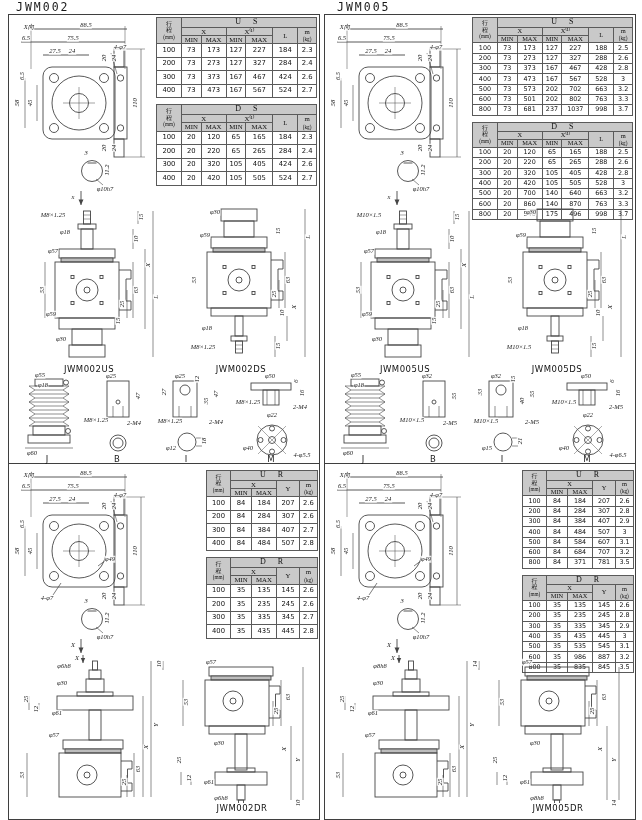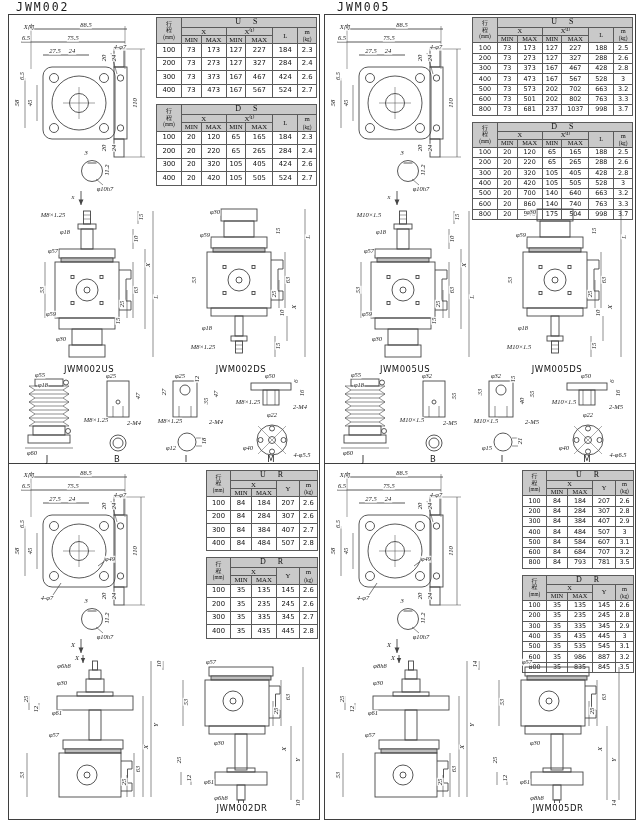"740" td { text: 740 -> 870 }
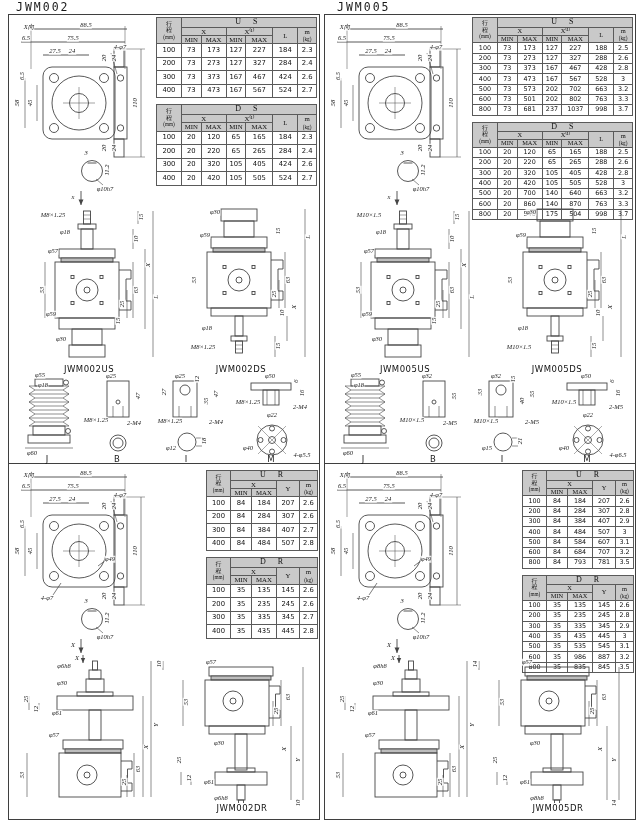"504" td { text: 504 -> 496 }
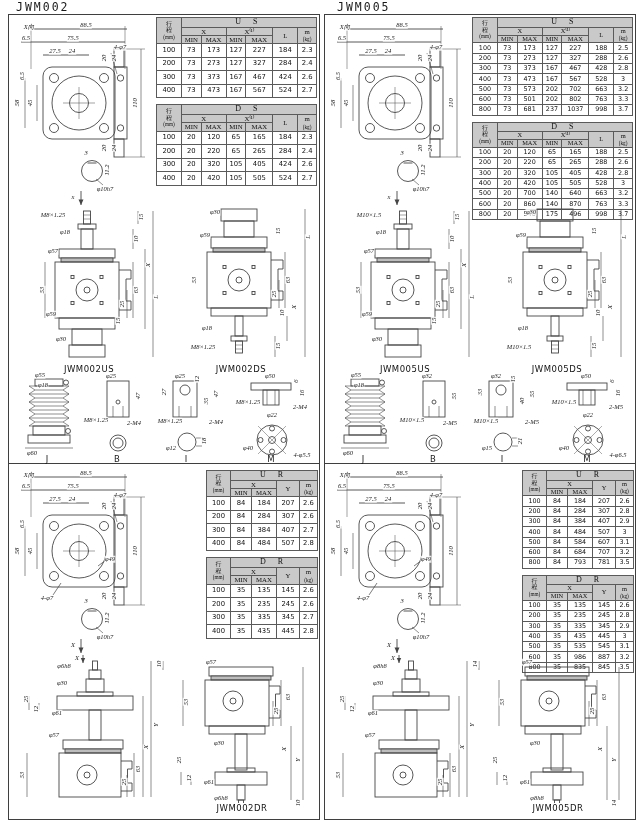"793" td { text: 793 -> 371 }
